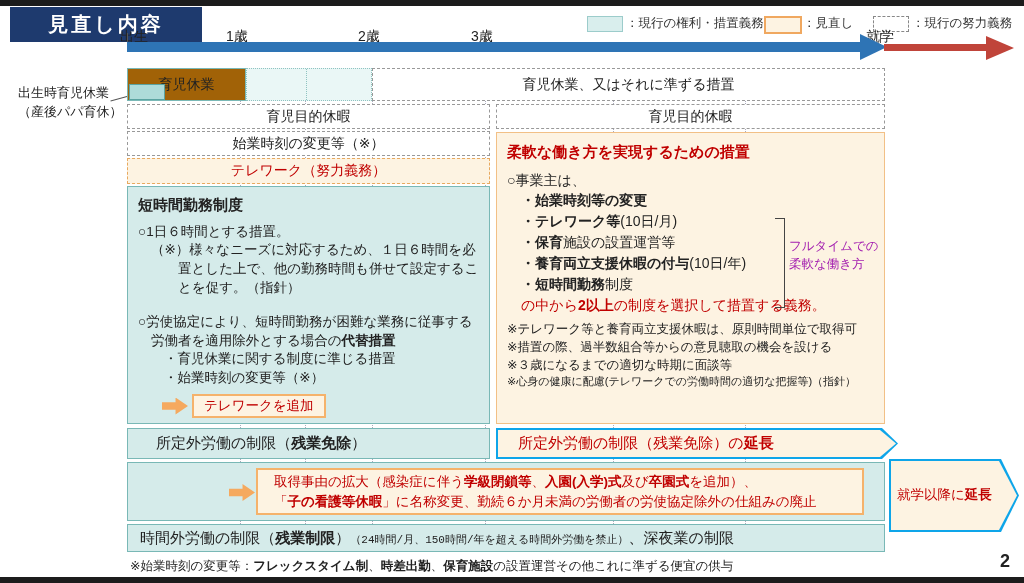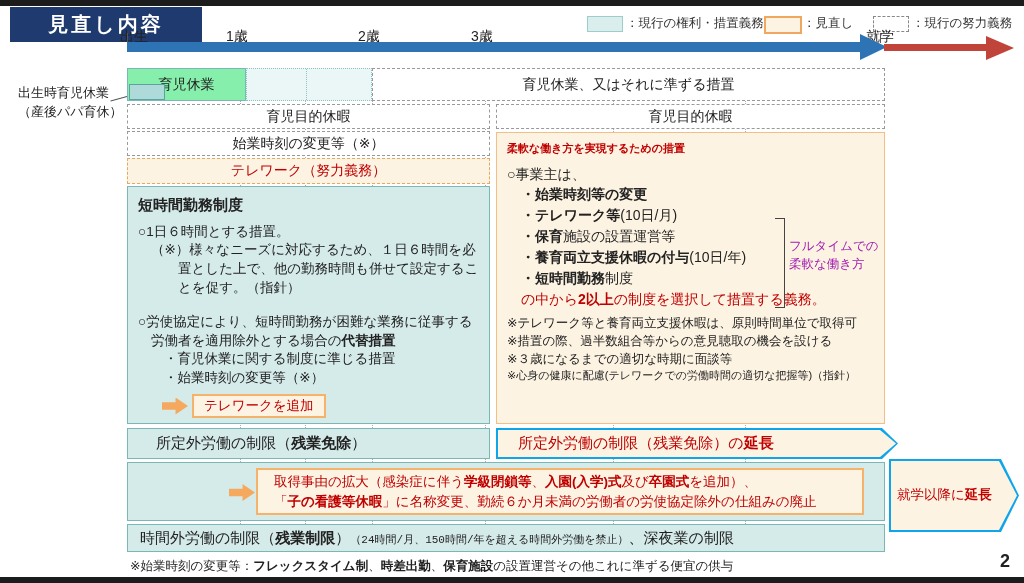"育児休業" .teal-solid { background: #86efac -> #a16207 }
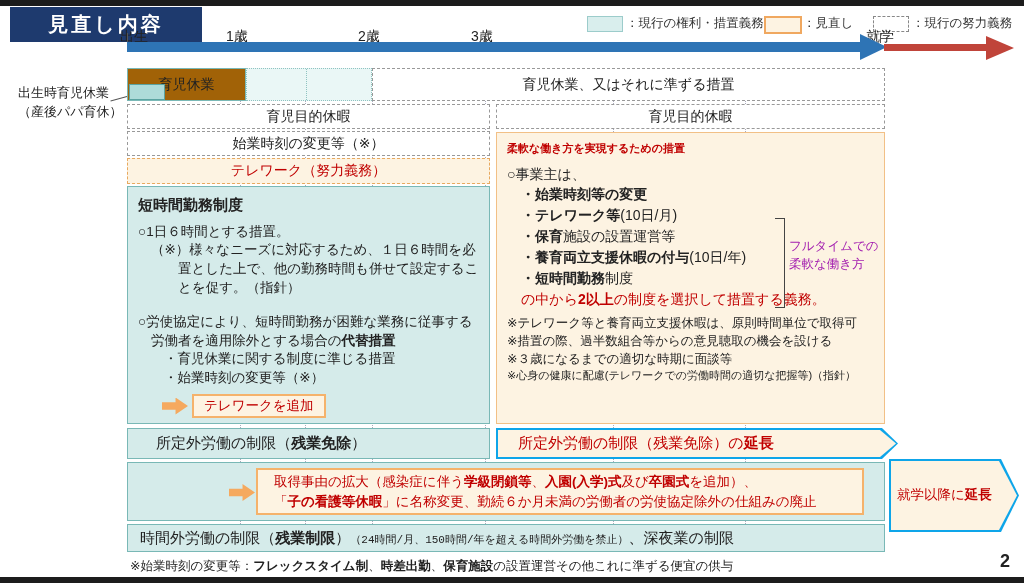"柔軟な働き方を実現するための措置" .flexbox .t { font-size: 11px -> 15px }
